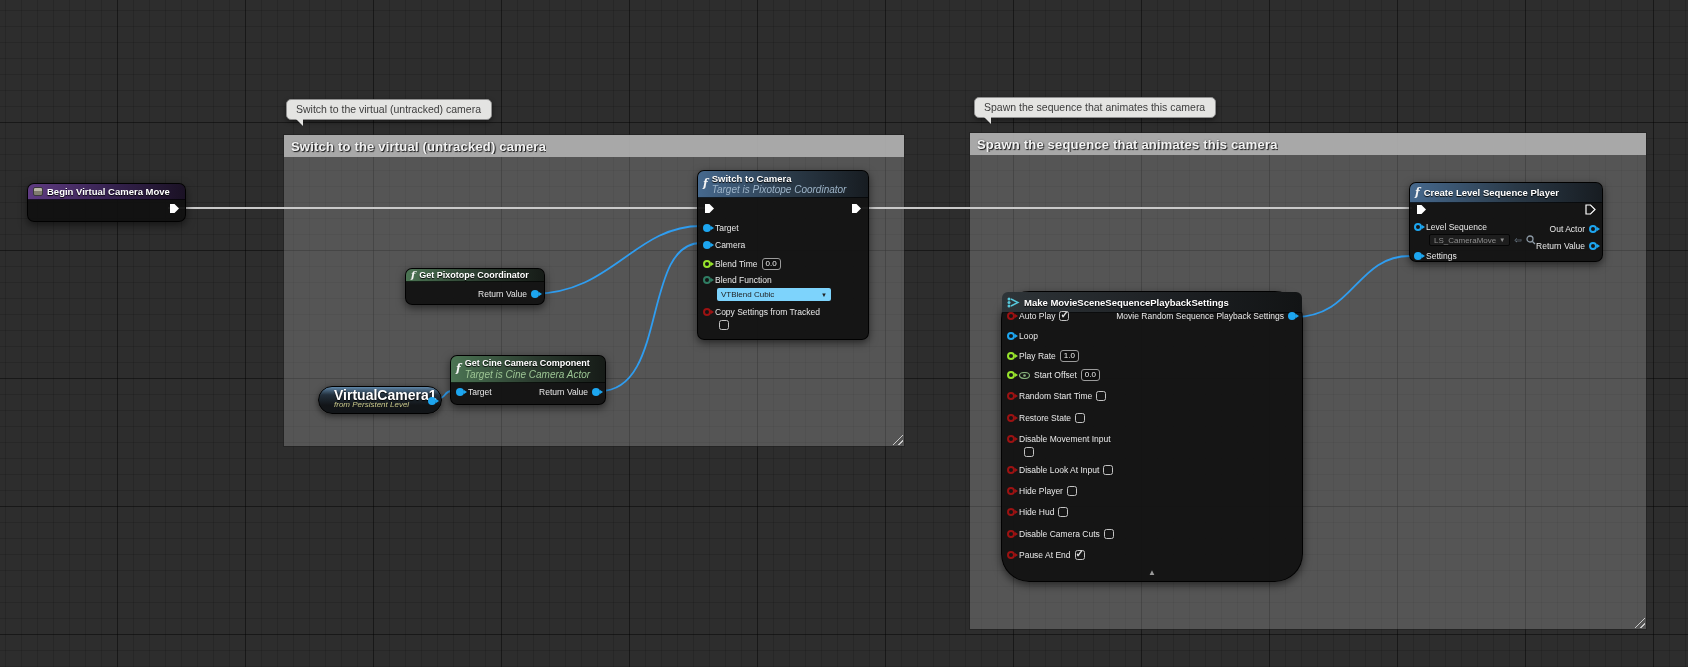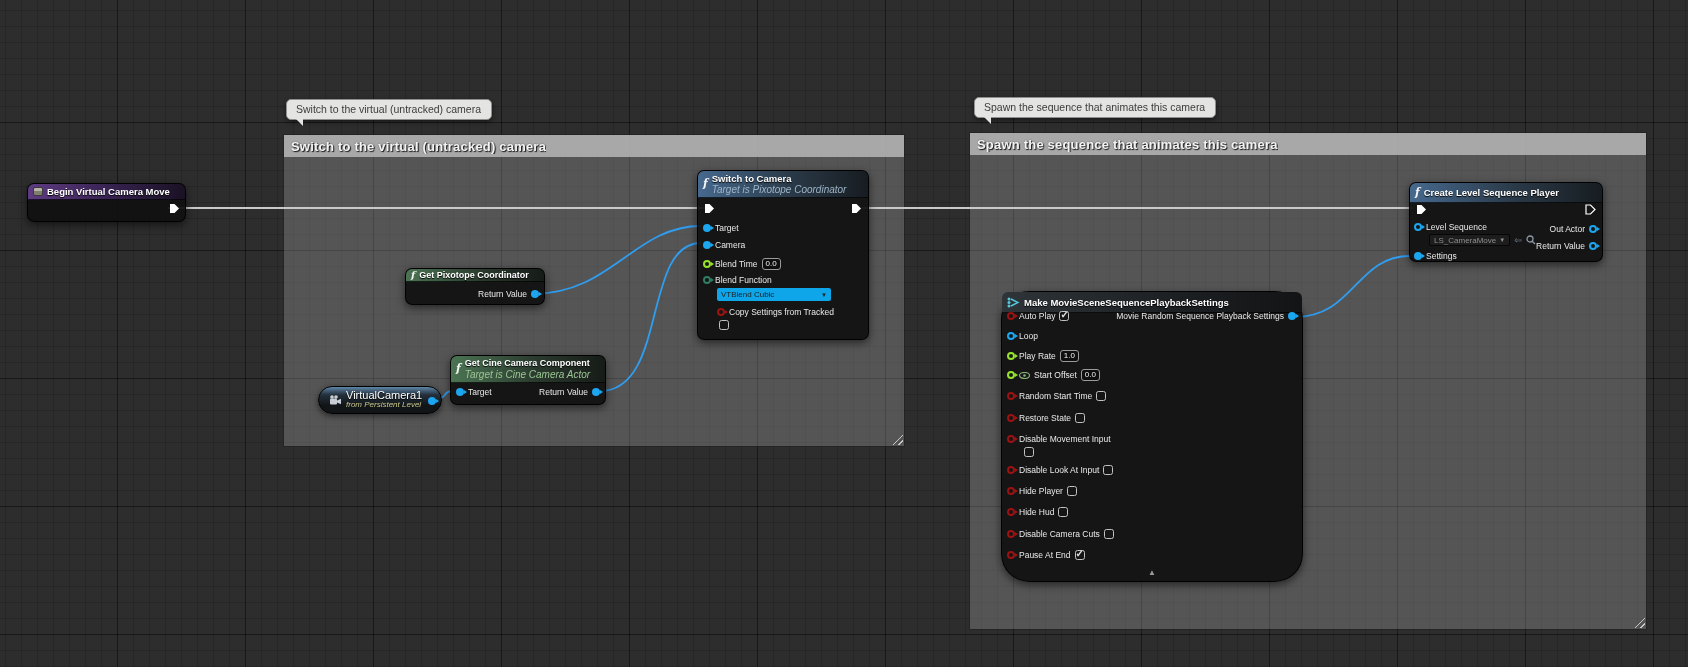"VTBlend Cubic" .dropdown { background: #0ea5e9 -> #7dd3fc }
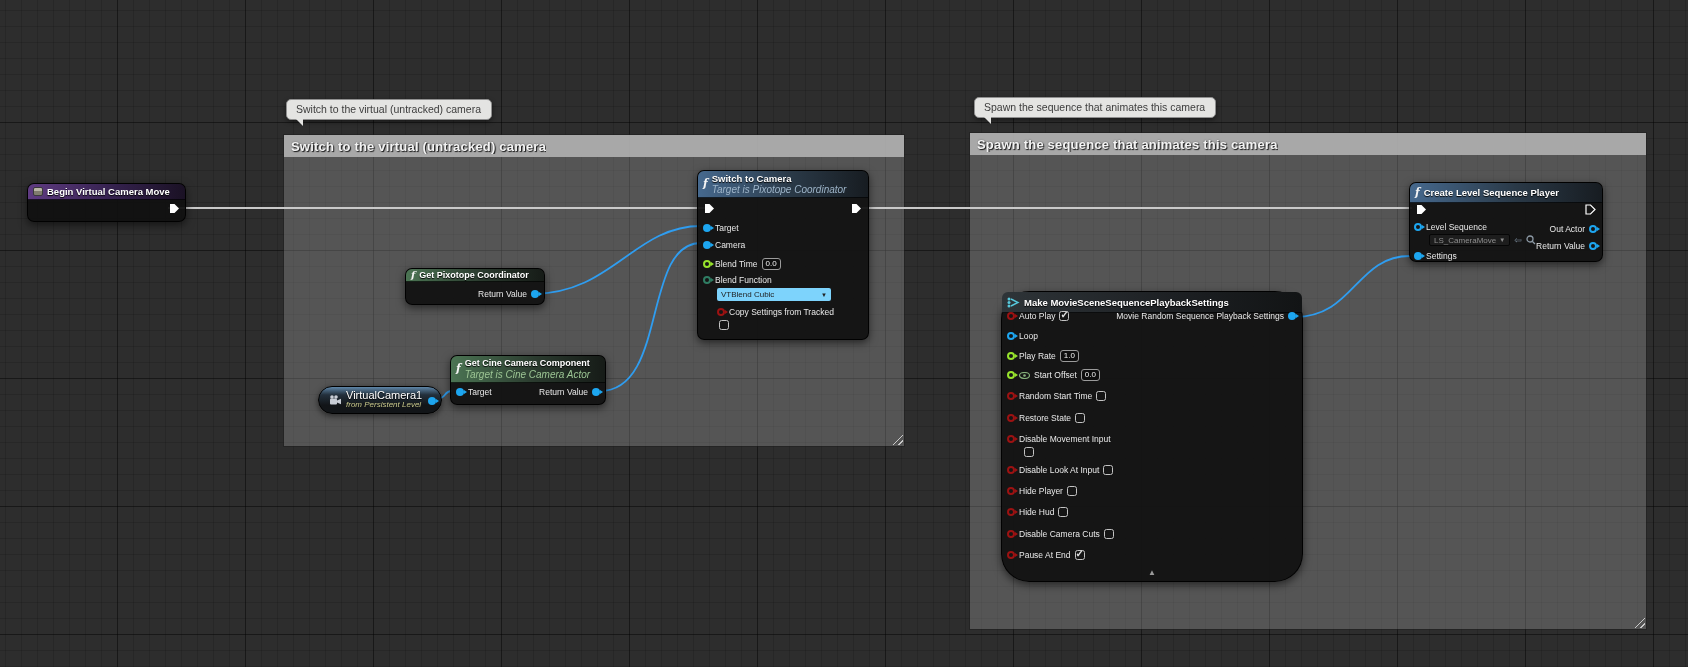"Copy Settings from Tracked" div.row { left: 19px -> 5px }
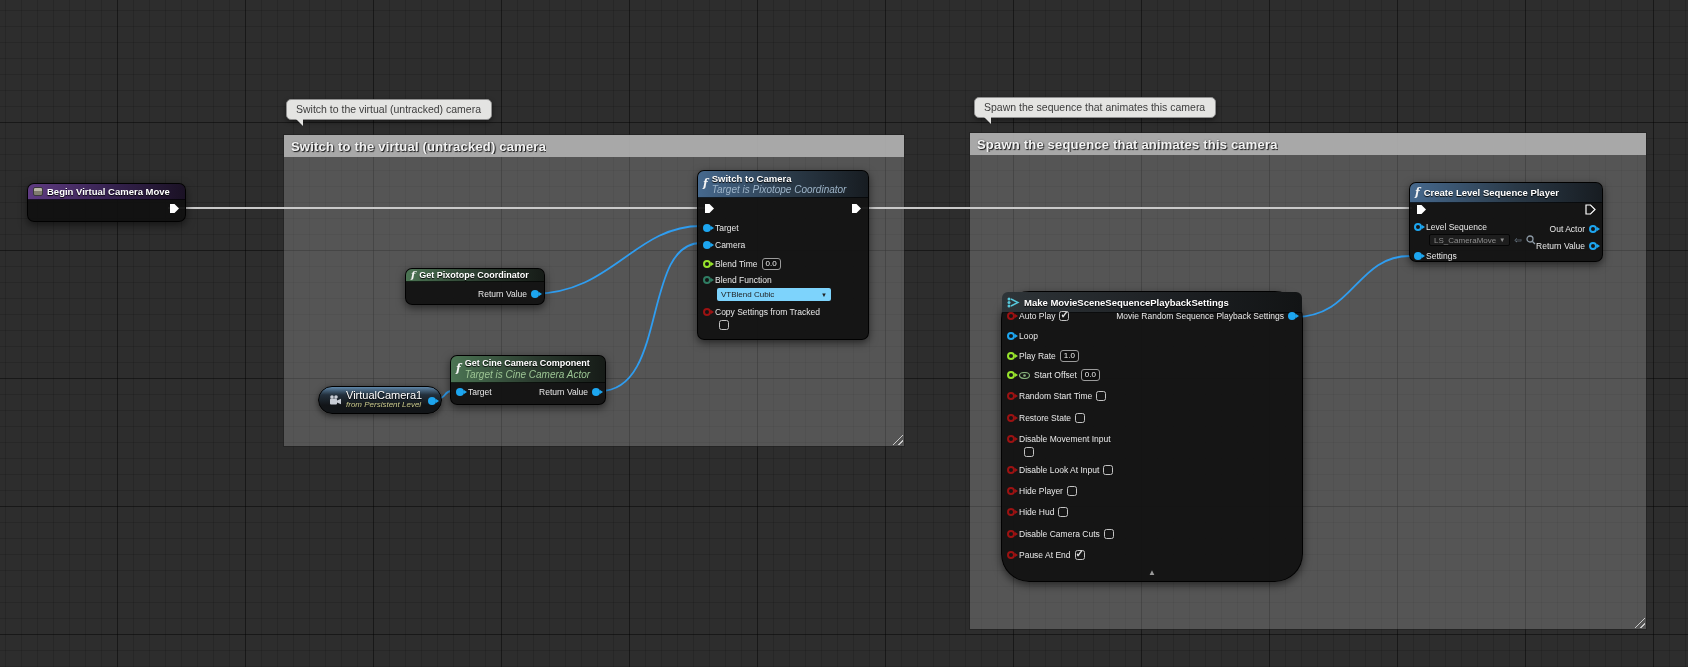"VirtualCamera1" .pill-title { font-size: 11px -> 14px; font-weight: normal -> bold }
